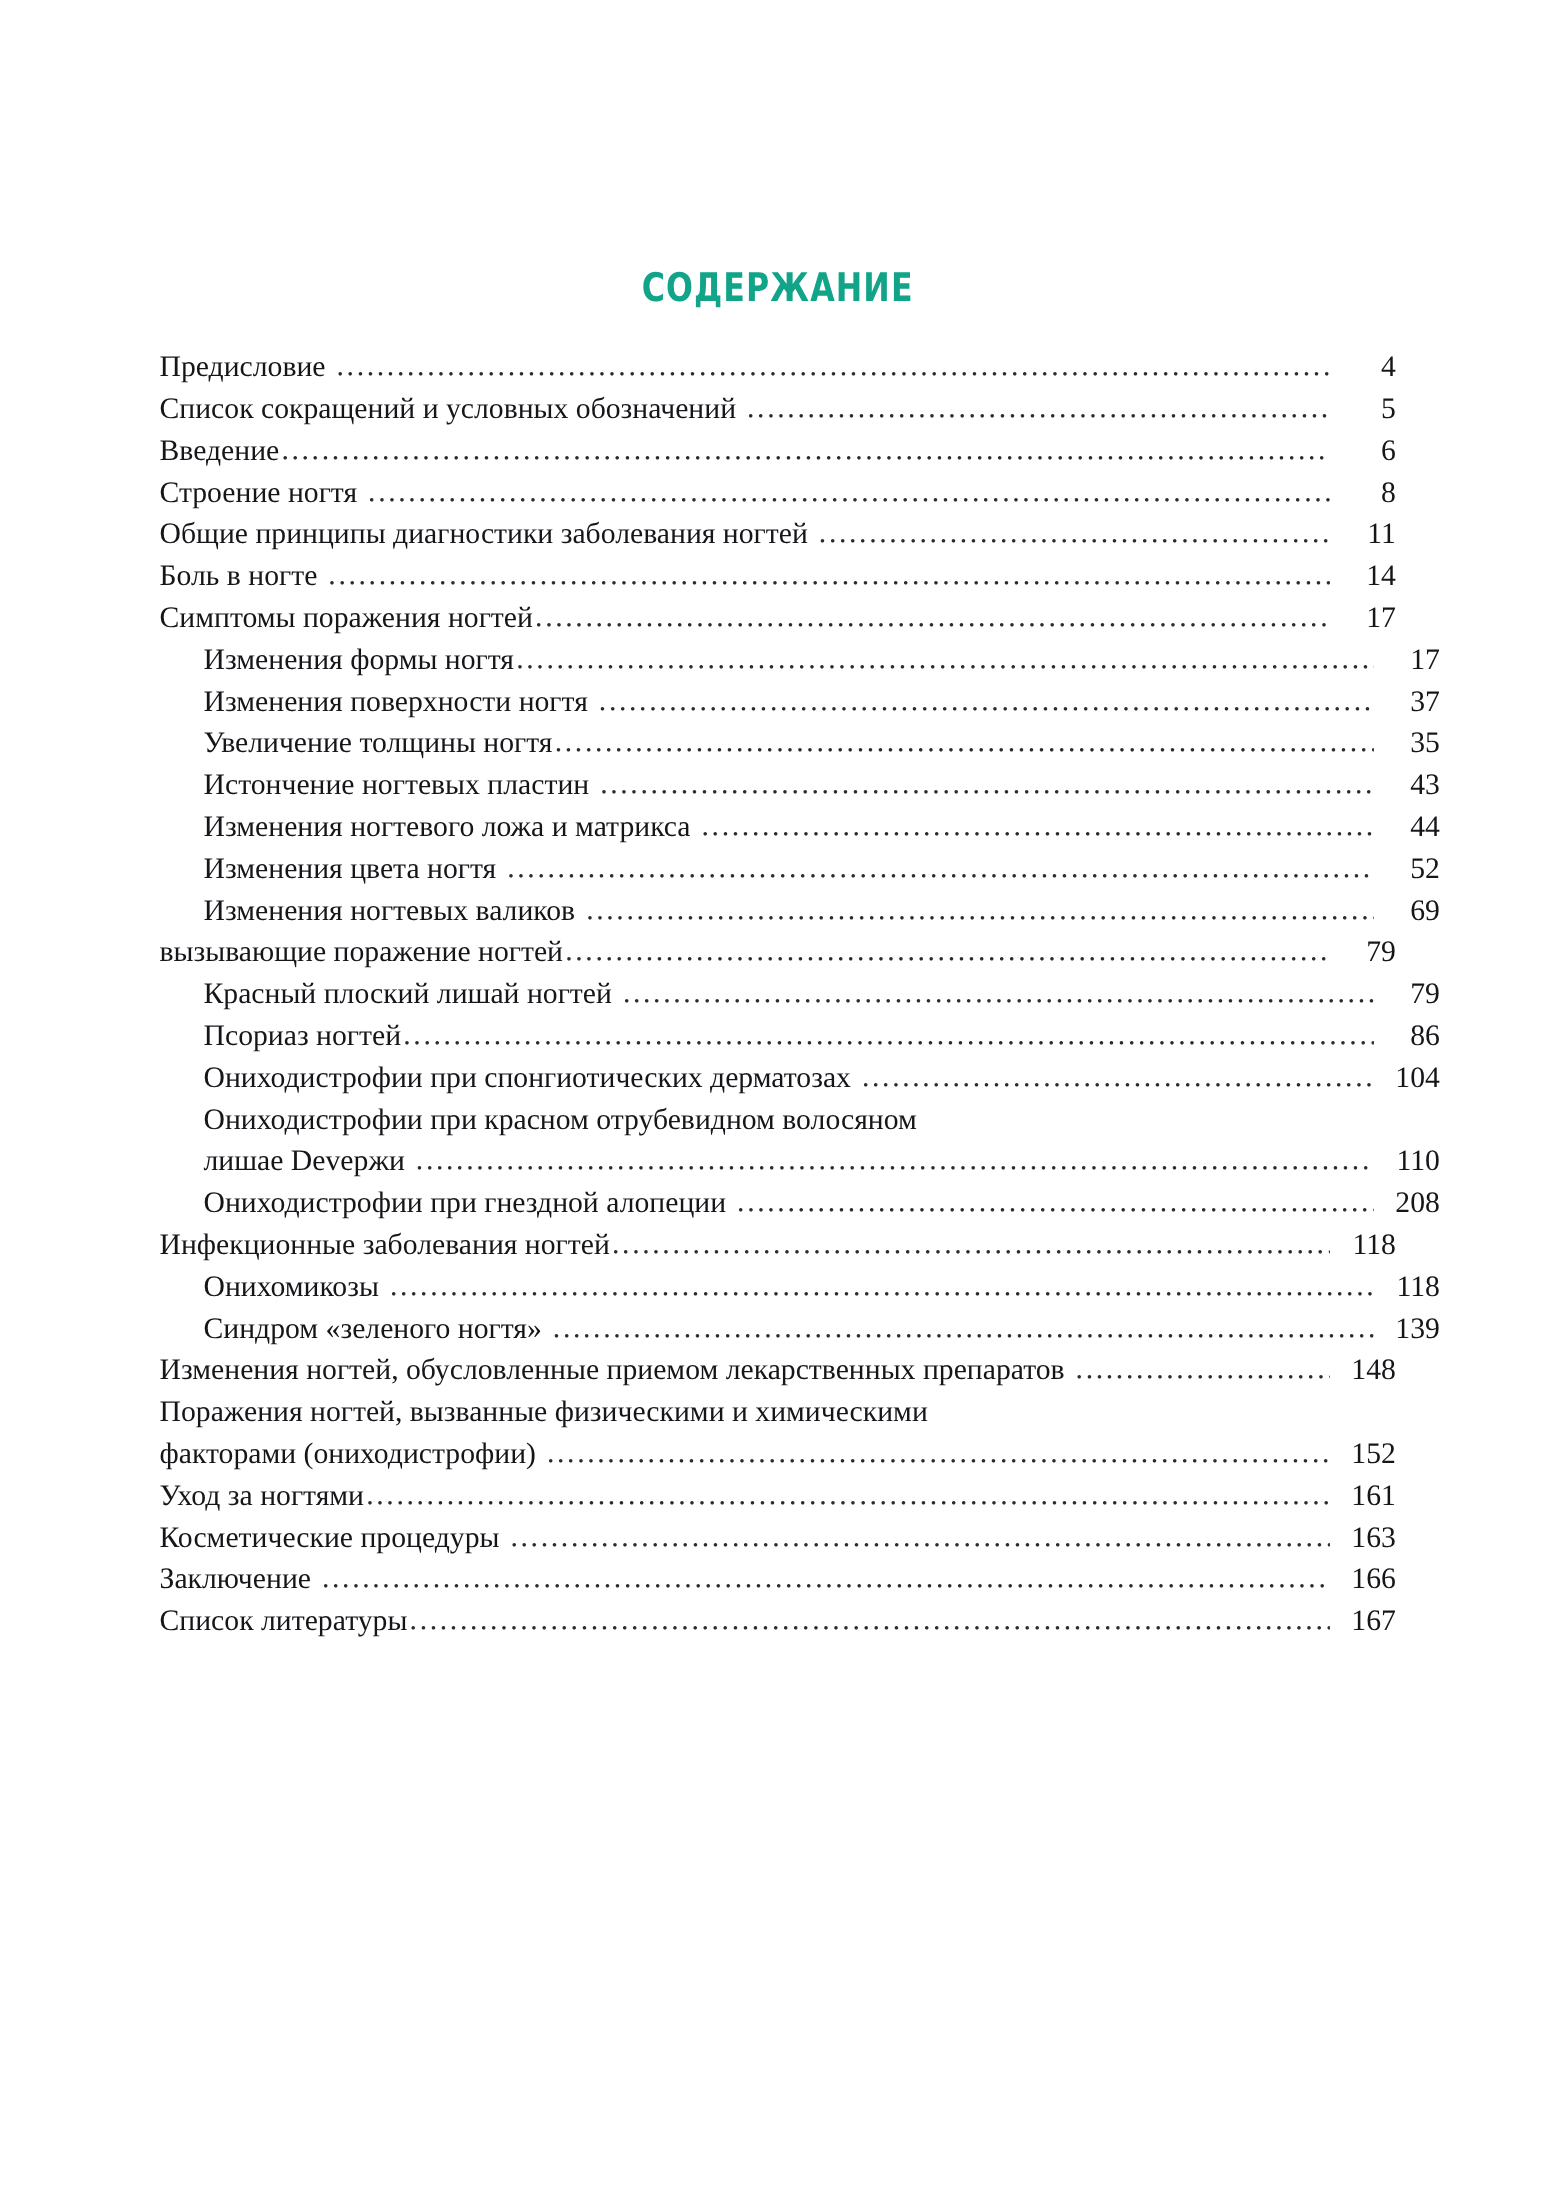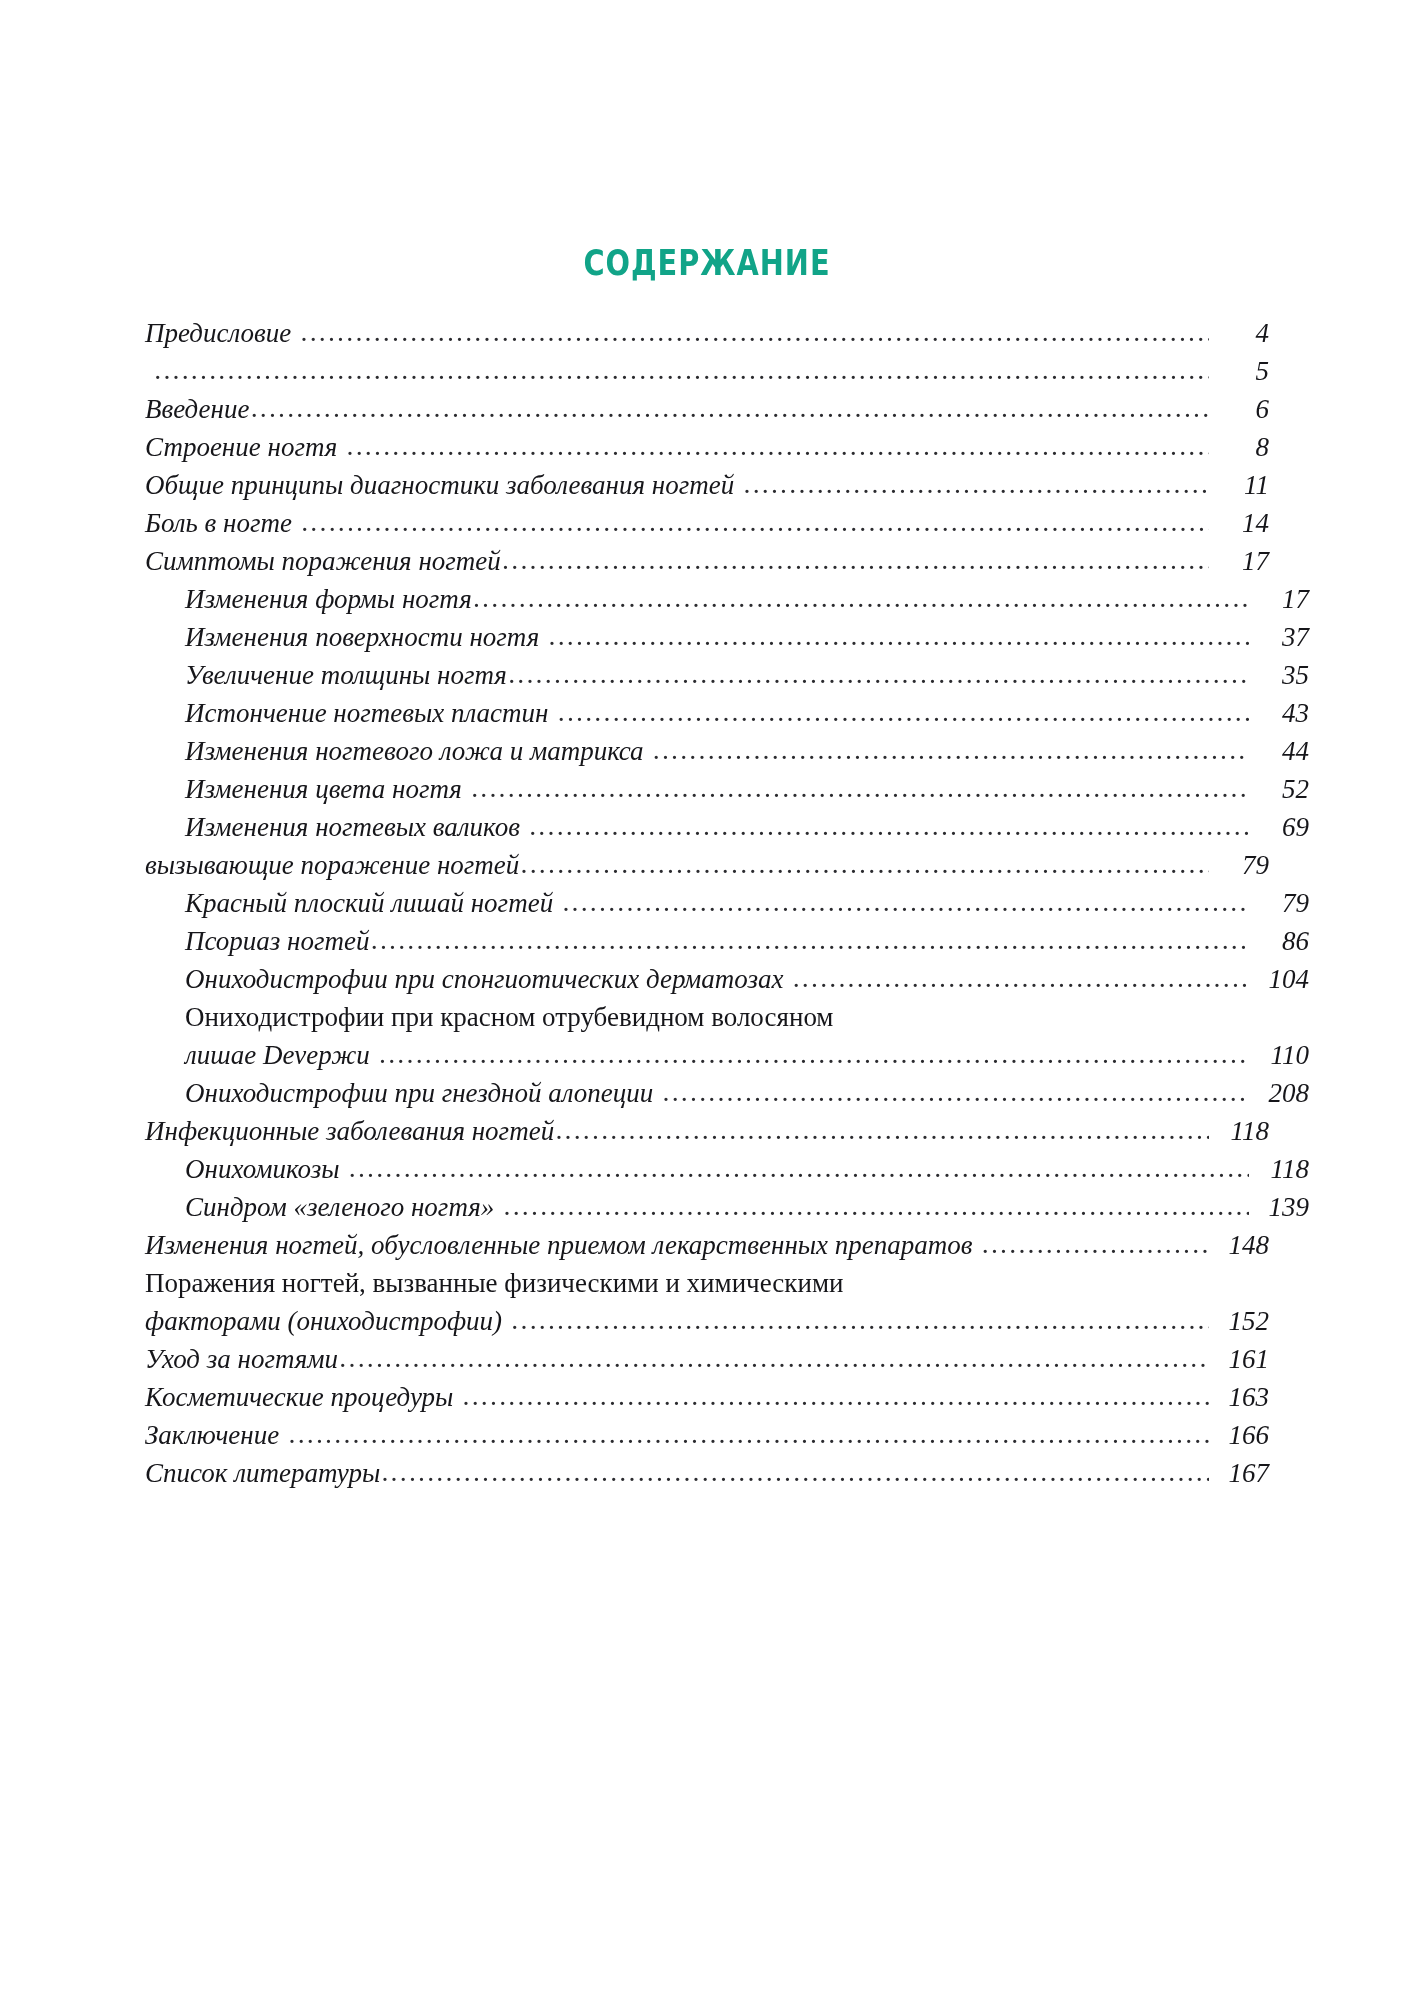"Предисловие" .toc-row { font-style: italic -> none }
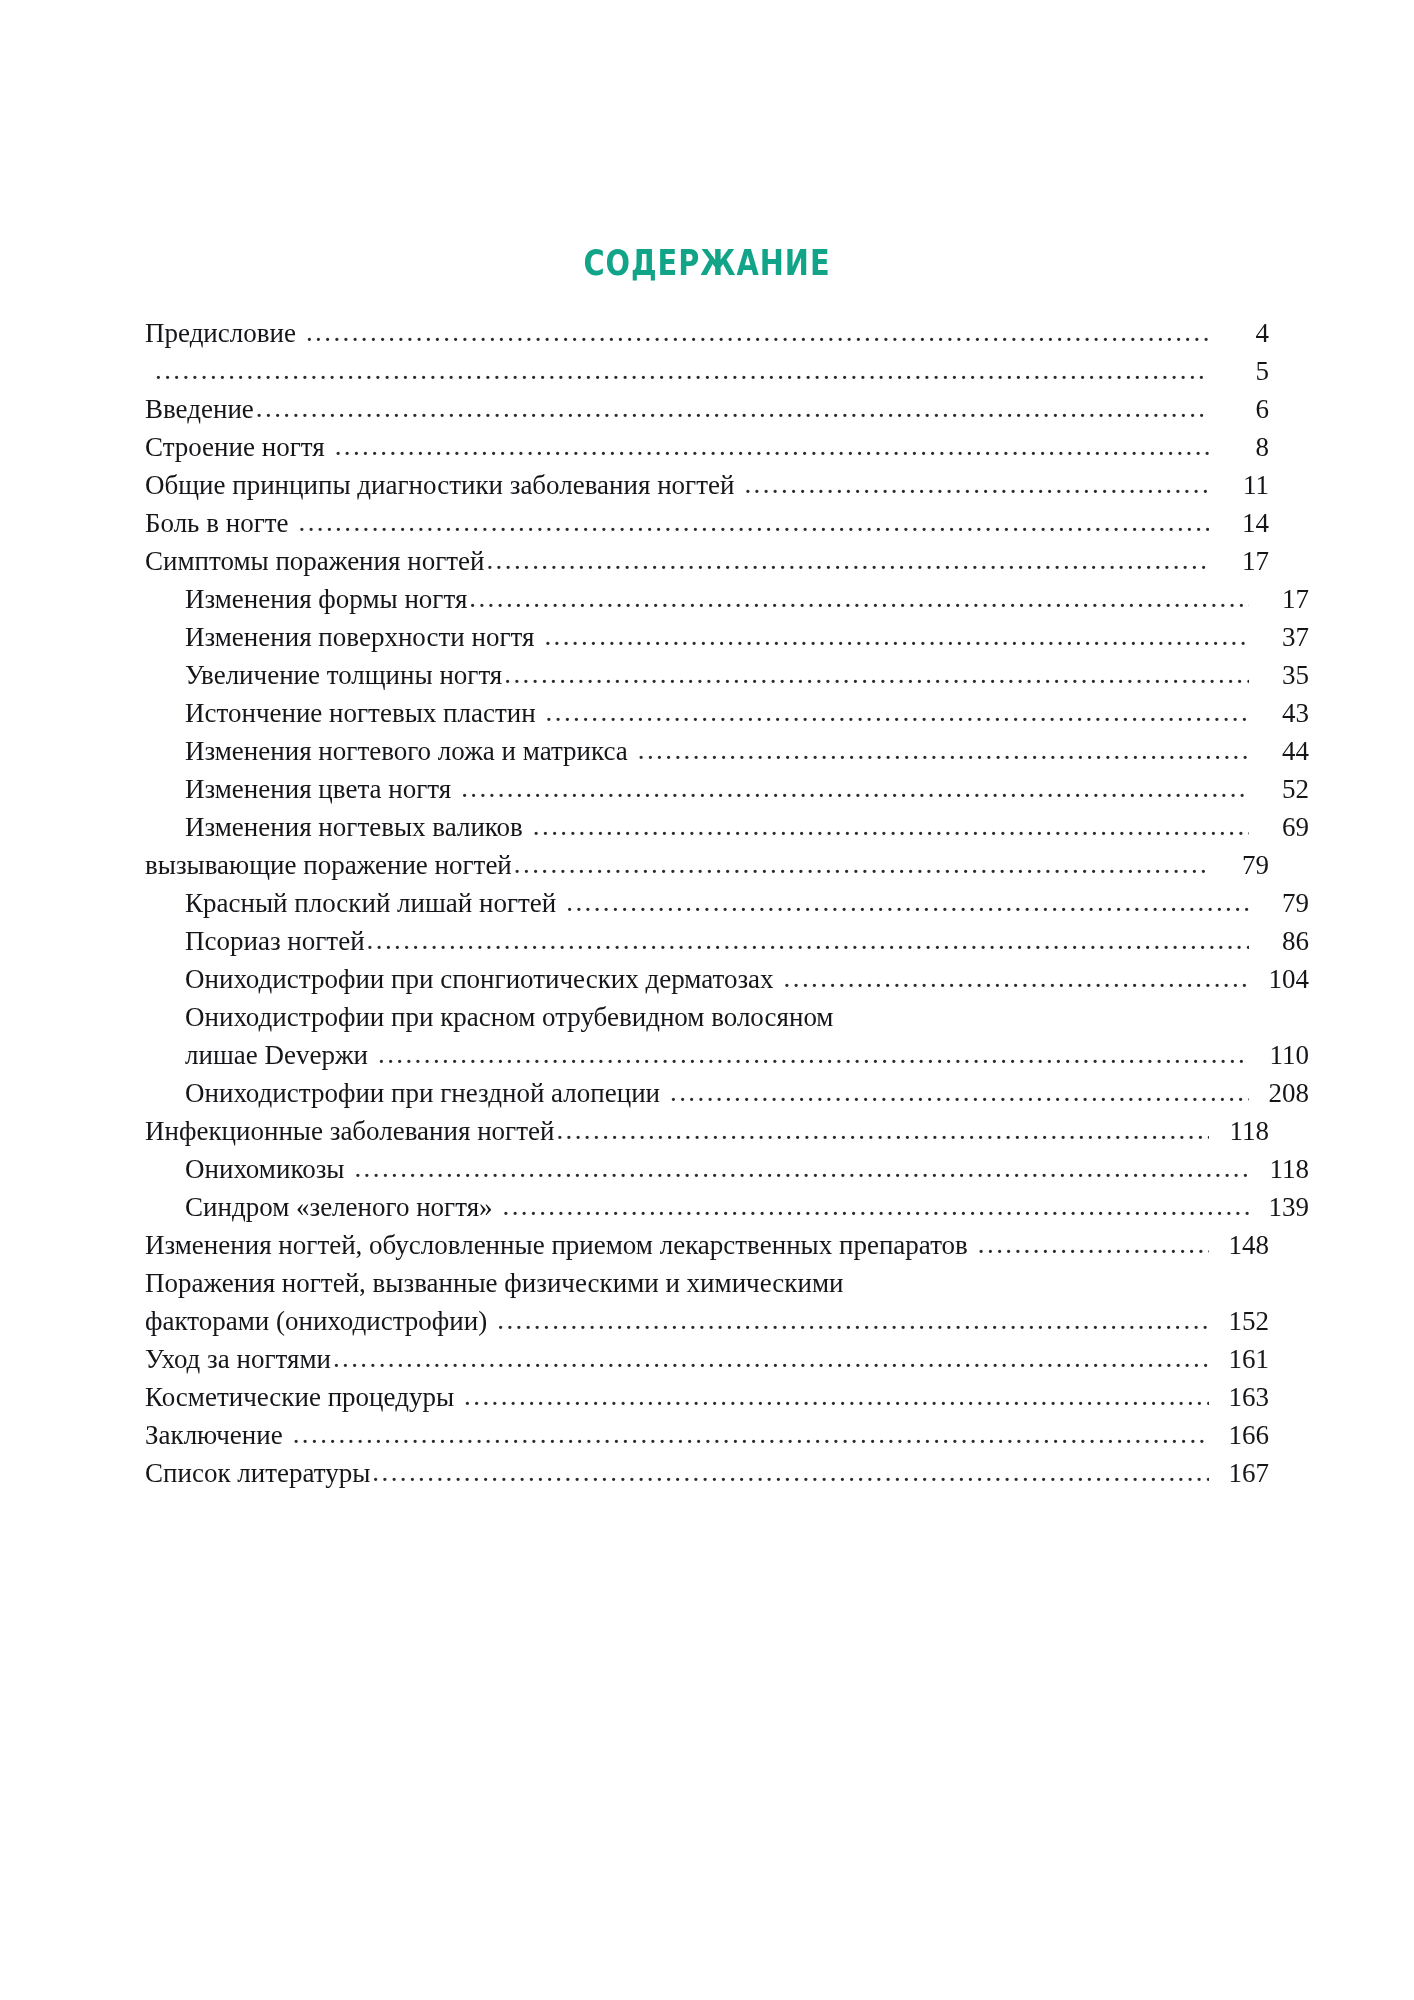"Список сокращений и условных обозначений" span.toc-label { html: none -> <span>Список сокращений и условных обозначений</span> }
